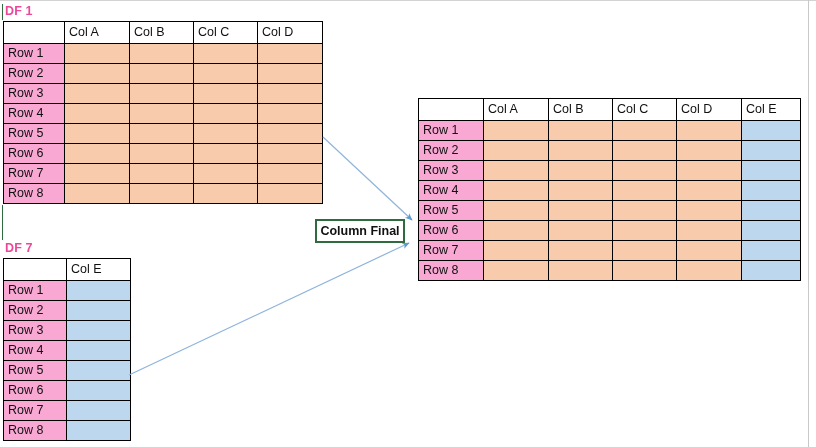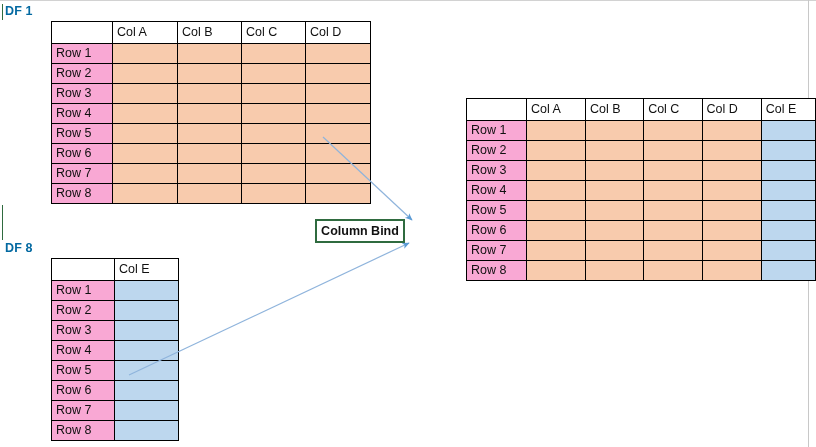"DF 1" .df-title { color: #0369a1 -> #ec4899 }
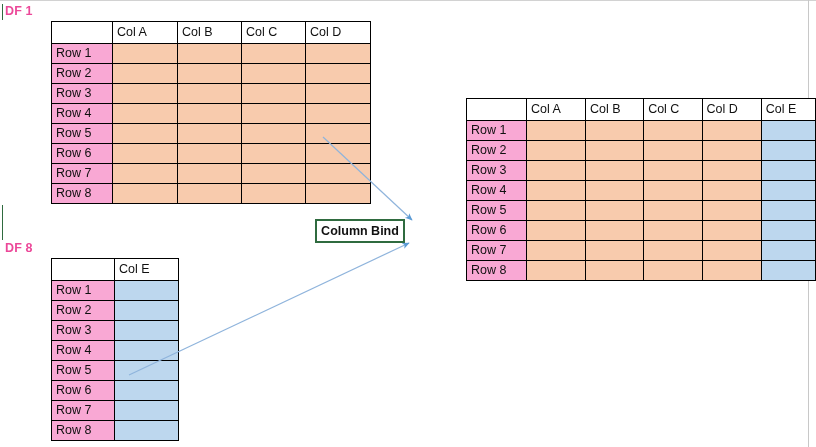"Col A" table.df { margin-left: 48px -> none }
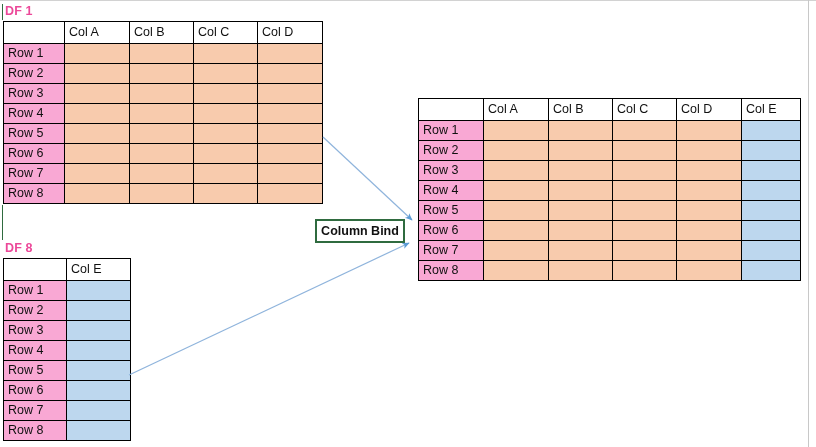"Column Bind" span { text: Bind -> Final }
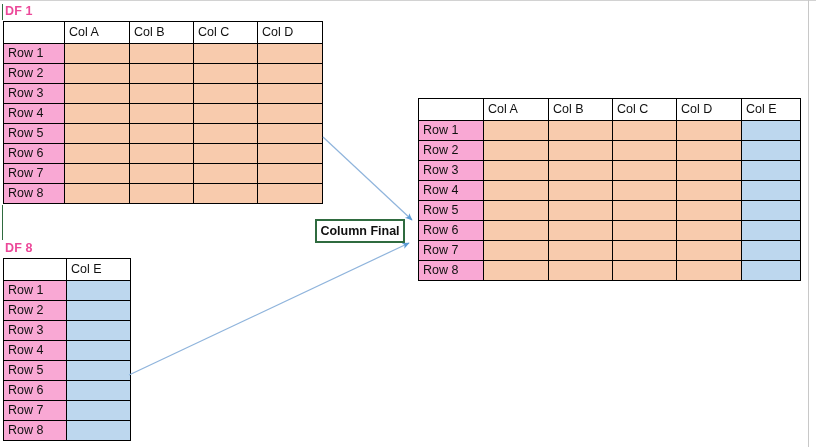"DF 8" div.df-title { text: 8 -> 7 }
